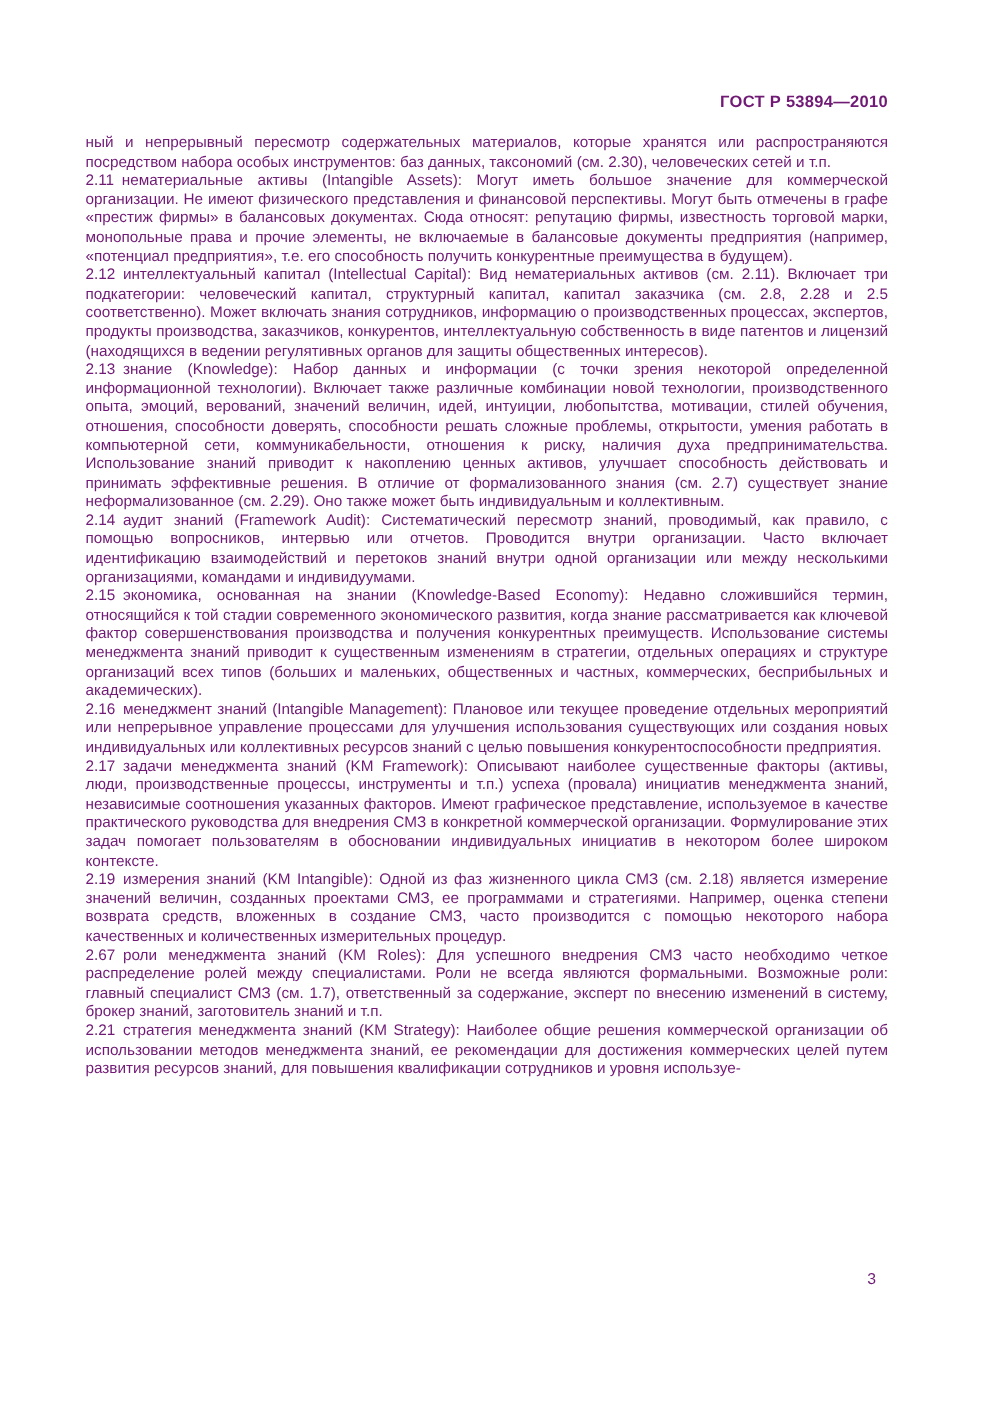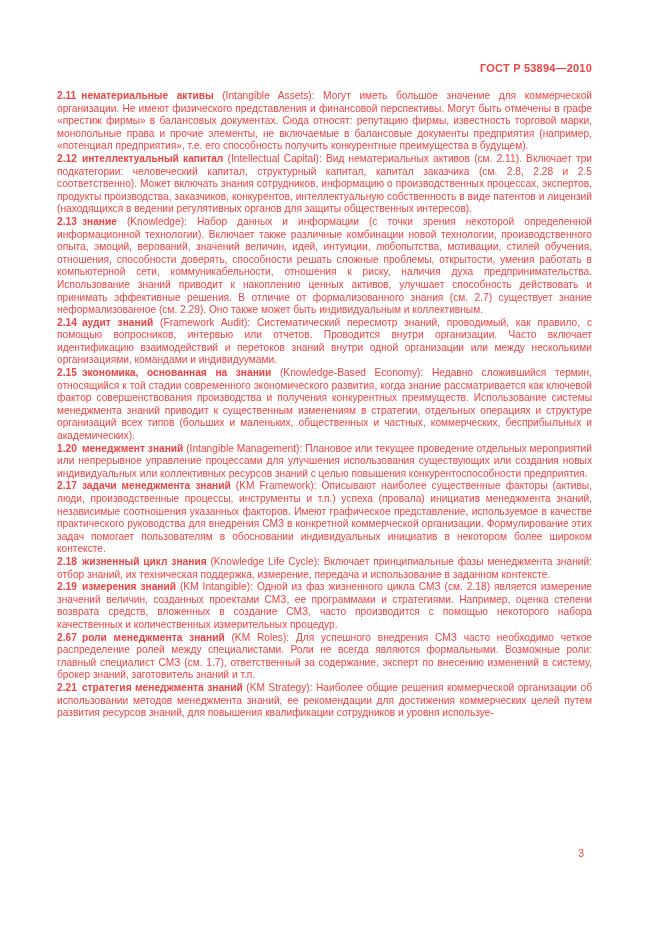"ГОСТ Р 53894—2010" .page { color: #ef4444 -> #701a75 }
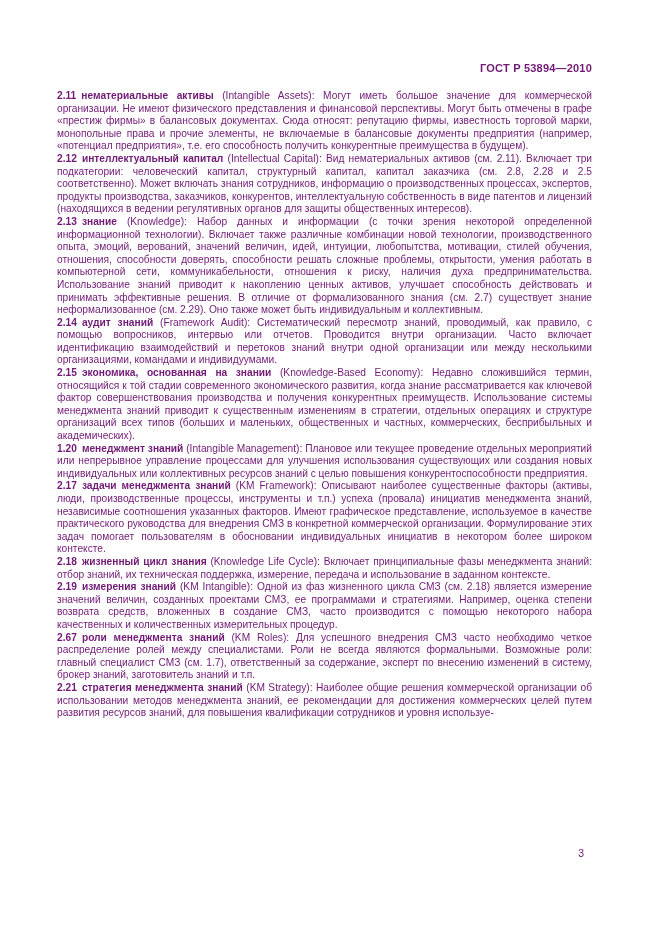"ный и непрерывный пересмотр" p { html: none -> <p>ный и непрерывный пересмотр содержательных материалов, которые хранятся или распространяются посредством набора особых инструментов: баз данных, таксономий (см. 2.30), человеческих сетей и т.п.</p> }
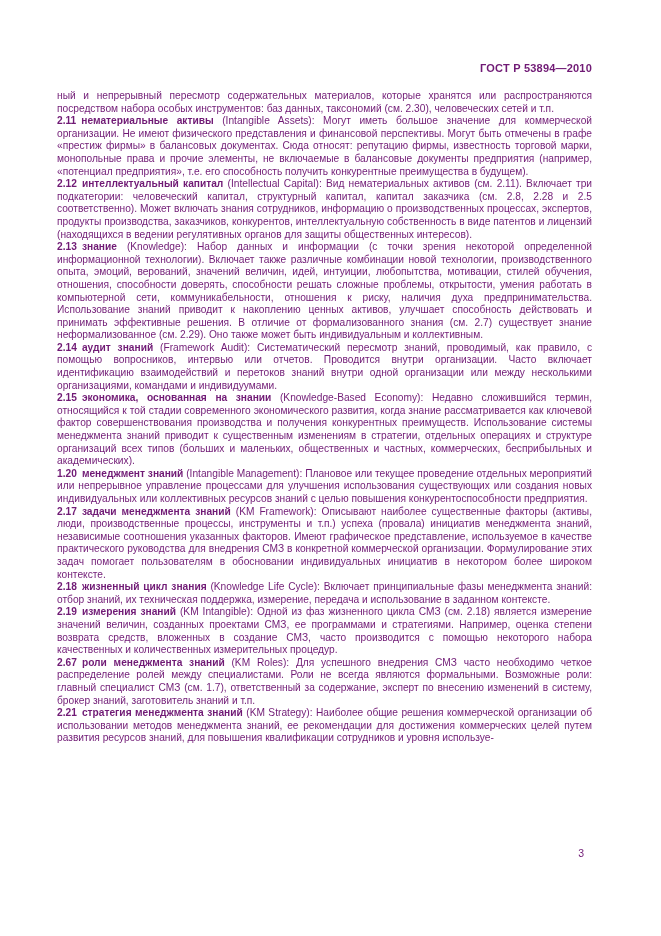"2.11 нематериальные активы" .doc-body b { font-weight: bold -> normal }
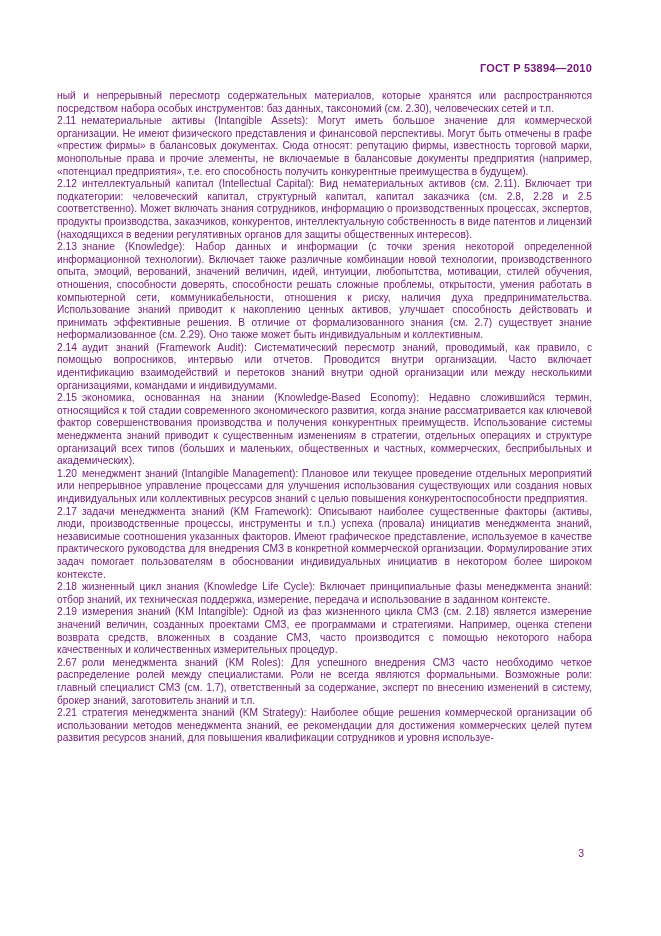"1.20 менеджмент знаний" b { text: 1.20 -> 2.16 }
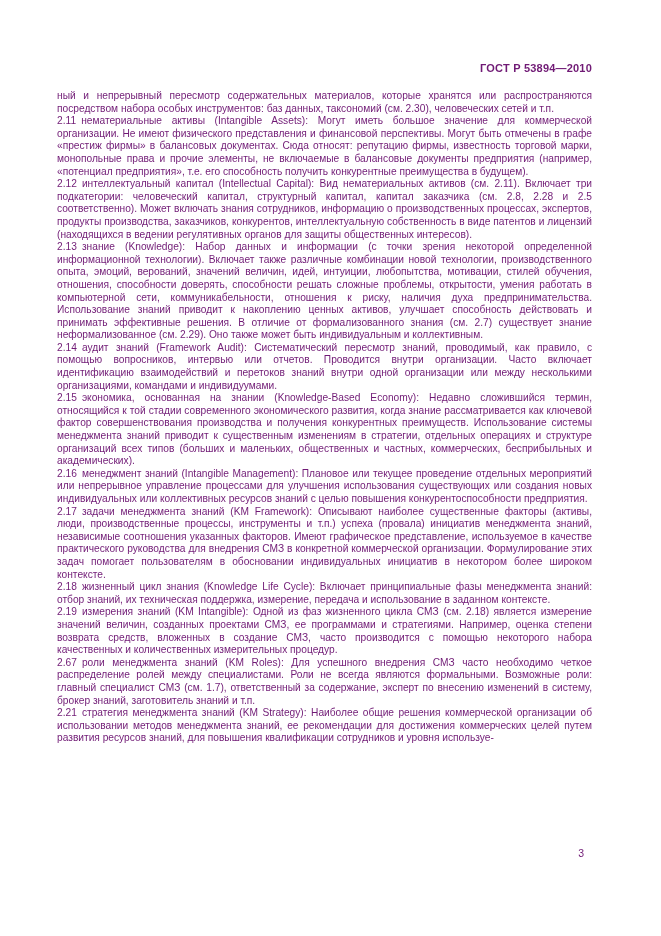"2.18 жизненный цикл знания (Knowledge" p { html: <p><b>2.18 жизненный цикл знания</b><span> (Knowledge Life Cycle): </span><span>Включает принципиальные фазы менеджмента знаний: отбор знаний, их техническая поддержка, измерение, передача и использование в заданном контексте.</span></p> -> none }
